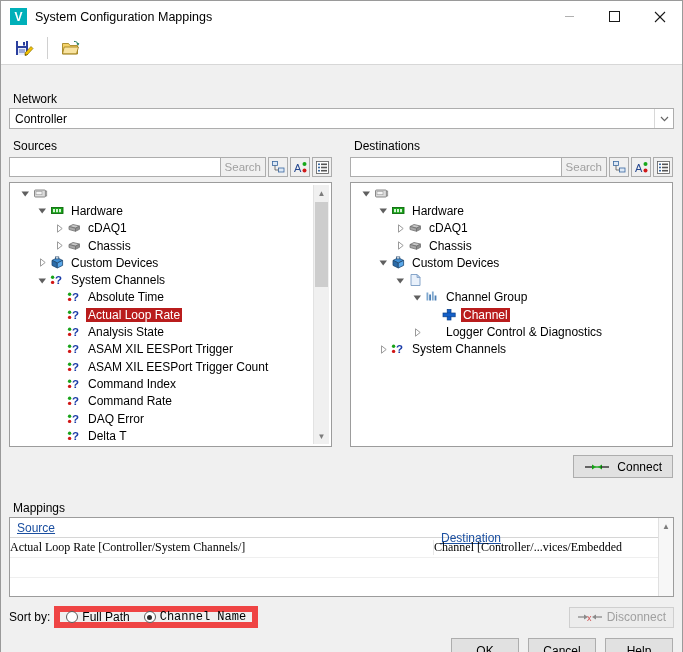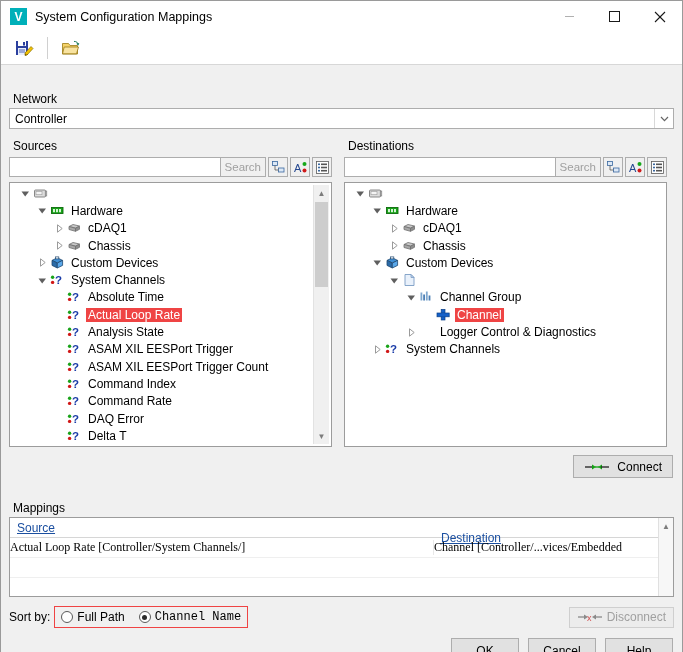"Sources" .panels { gap: 12px -> 18px }
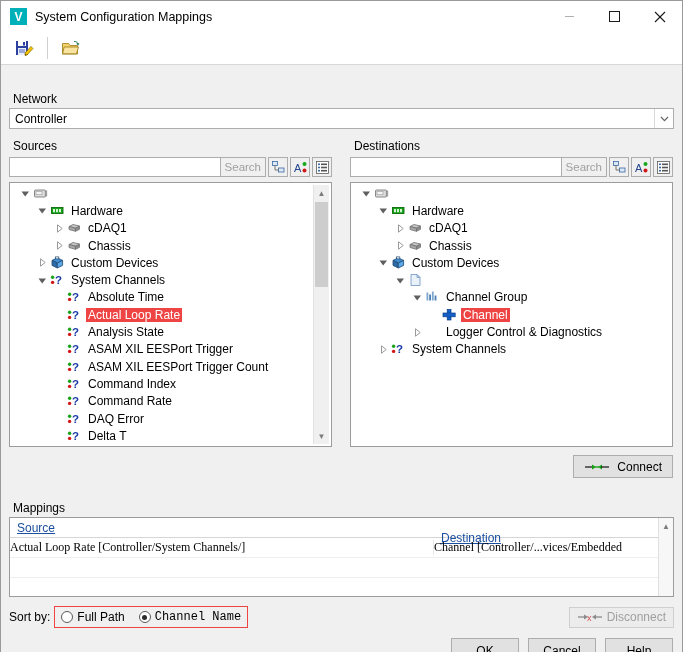"Actual Loop Rate" .tree-row.selected .tree-label { background: #ef4444 -> #b91c1c }
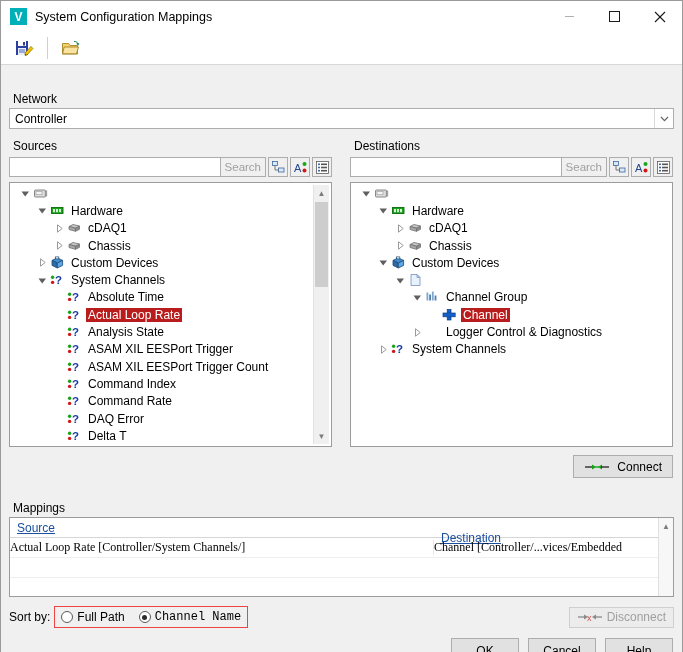"Full Path" .radio-group { border: 1px solid #ef4444 -> 6px solid #ef4444 }
